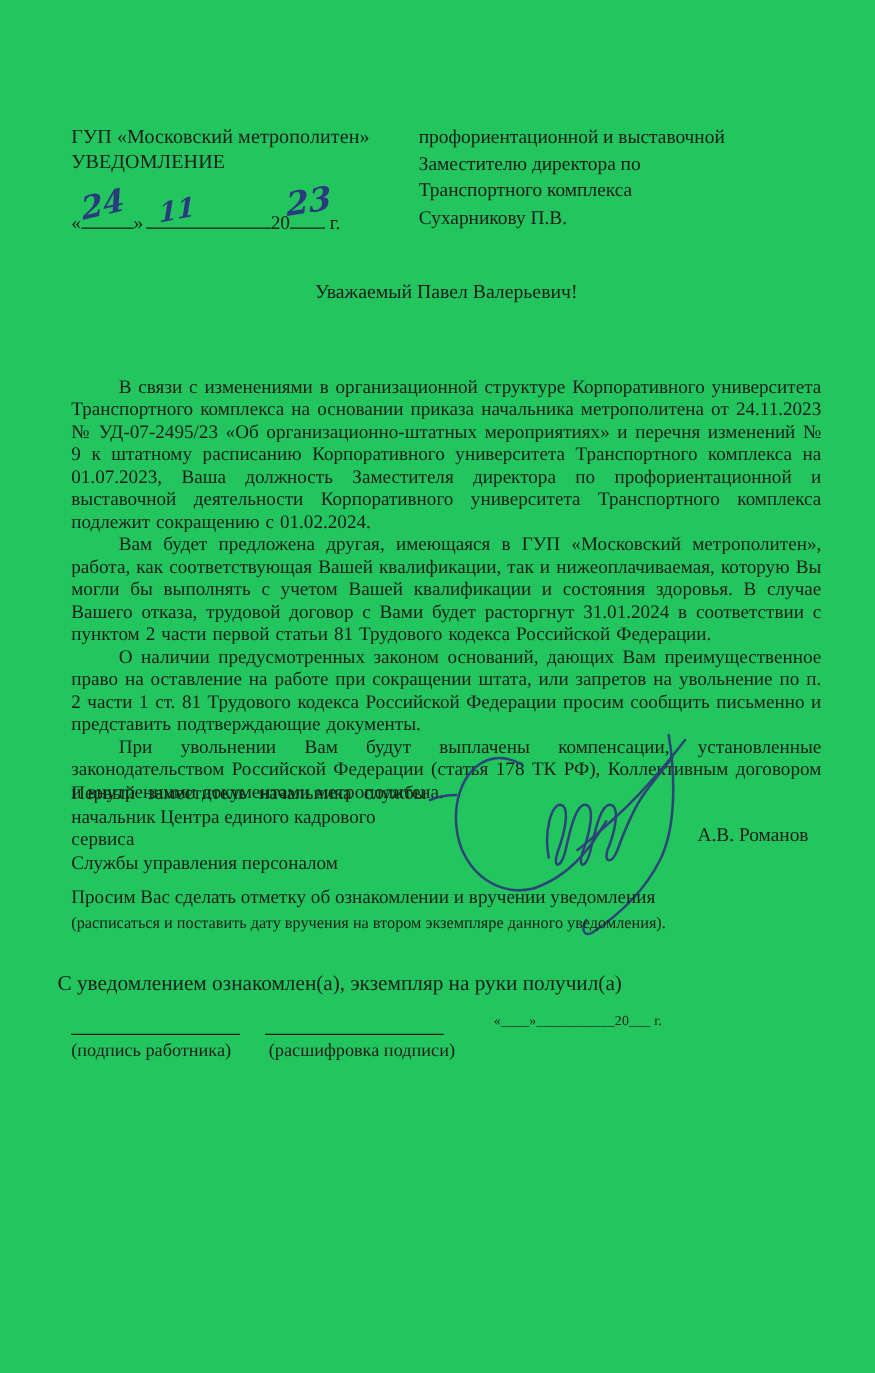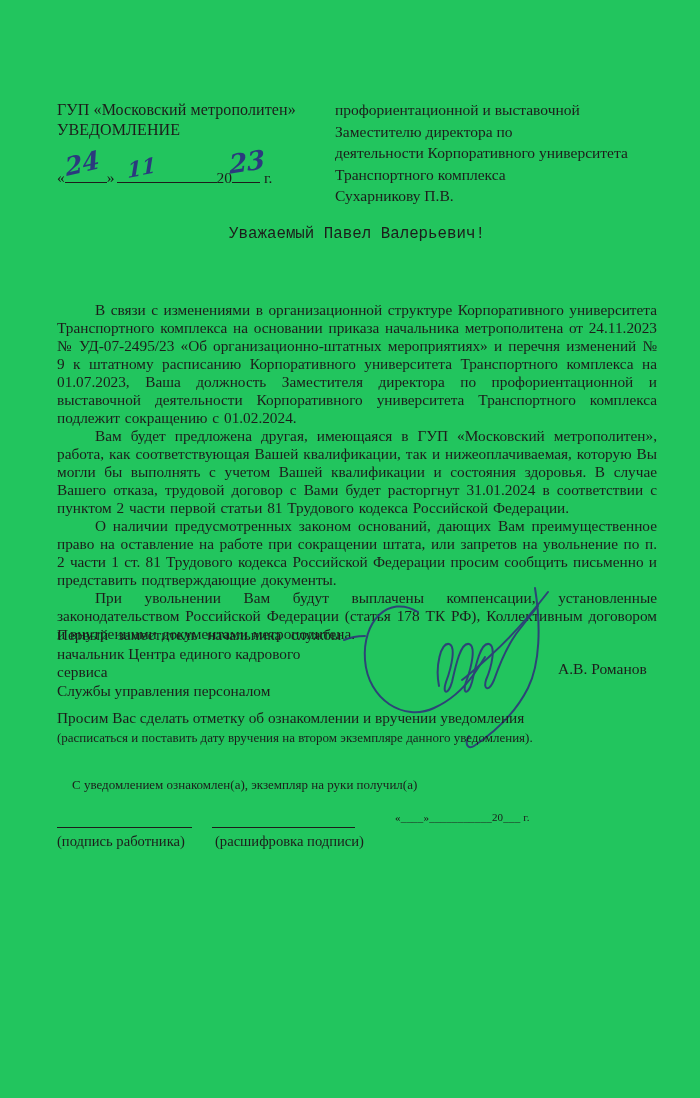"деятельности Корпоративного университета" div { html: <div>деятельности Корпоративного университета</div> -> none }
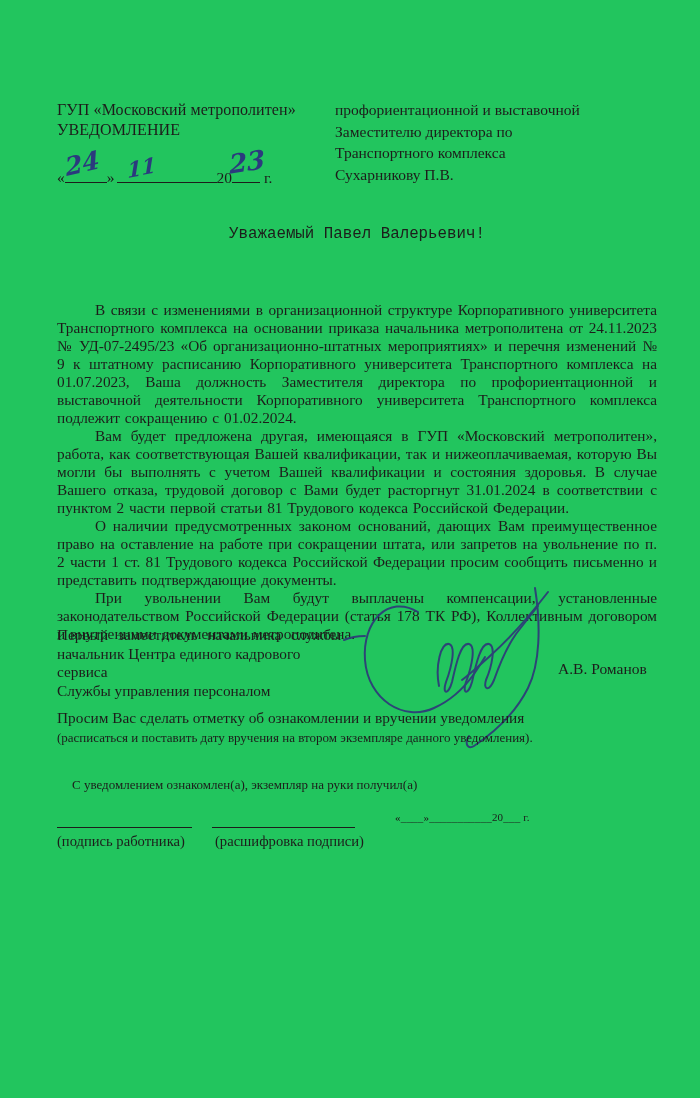"Уважаемый Павел Валерьевич!" .salutation { font-family: Liberation Mono, monospace -> none }
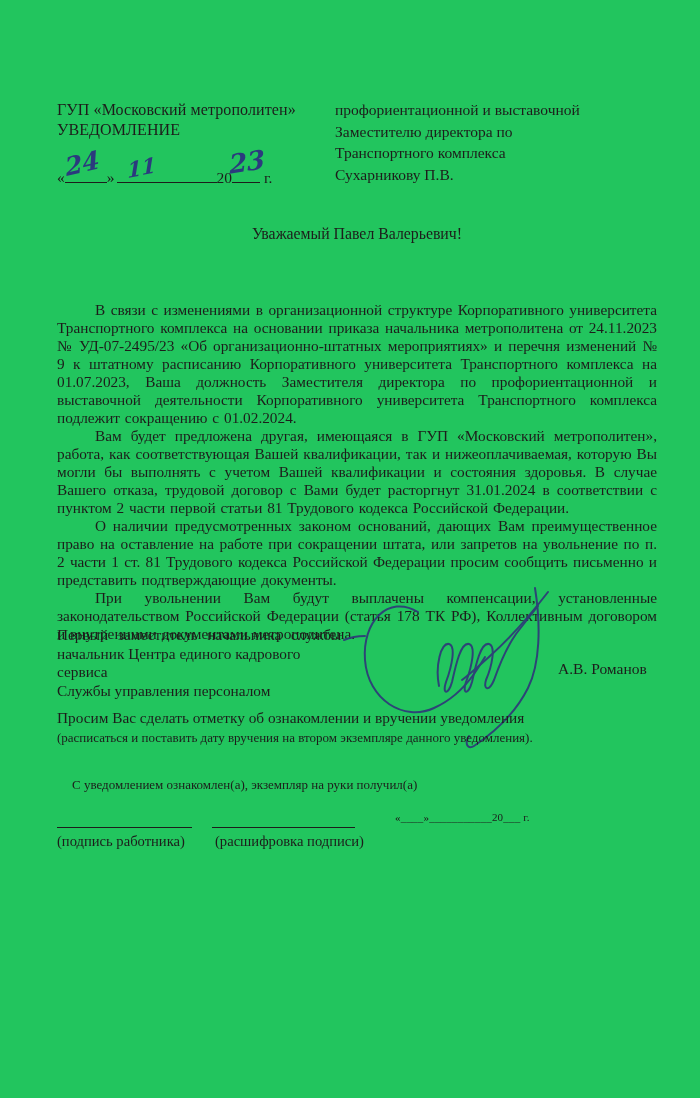"С уведомлением ознакомлен(а), экземпляр" .ack { font-size: 13px -> 17px; left: 72px -> 46px }
